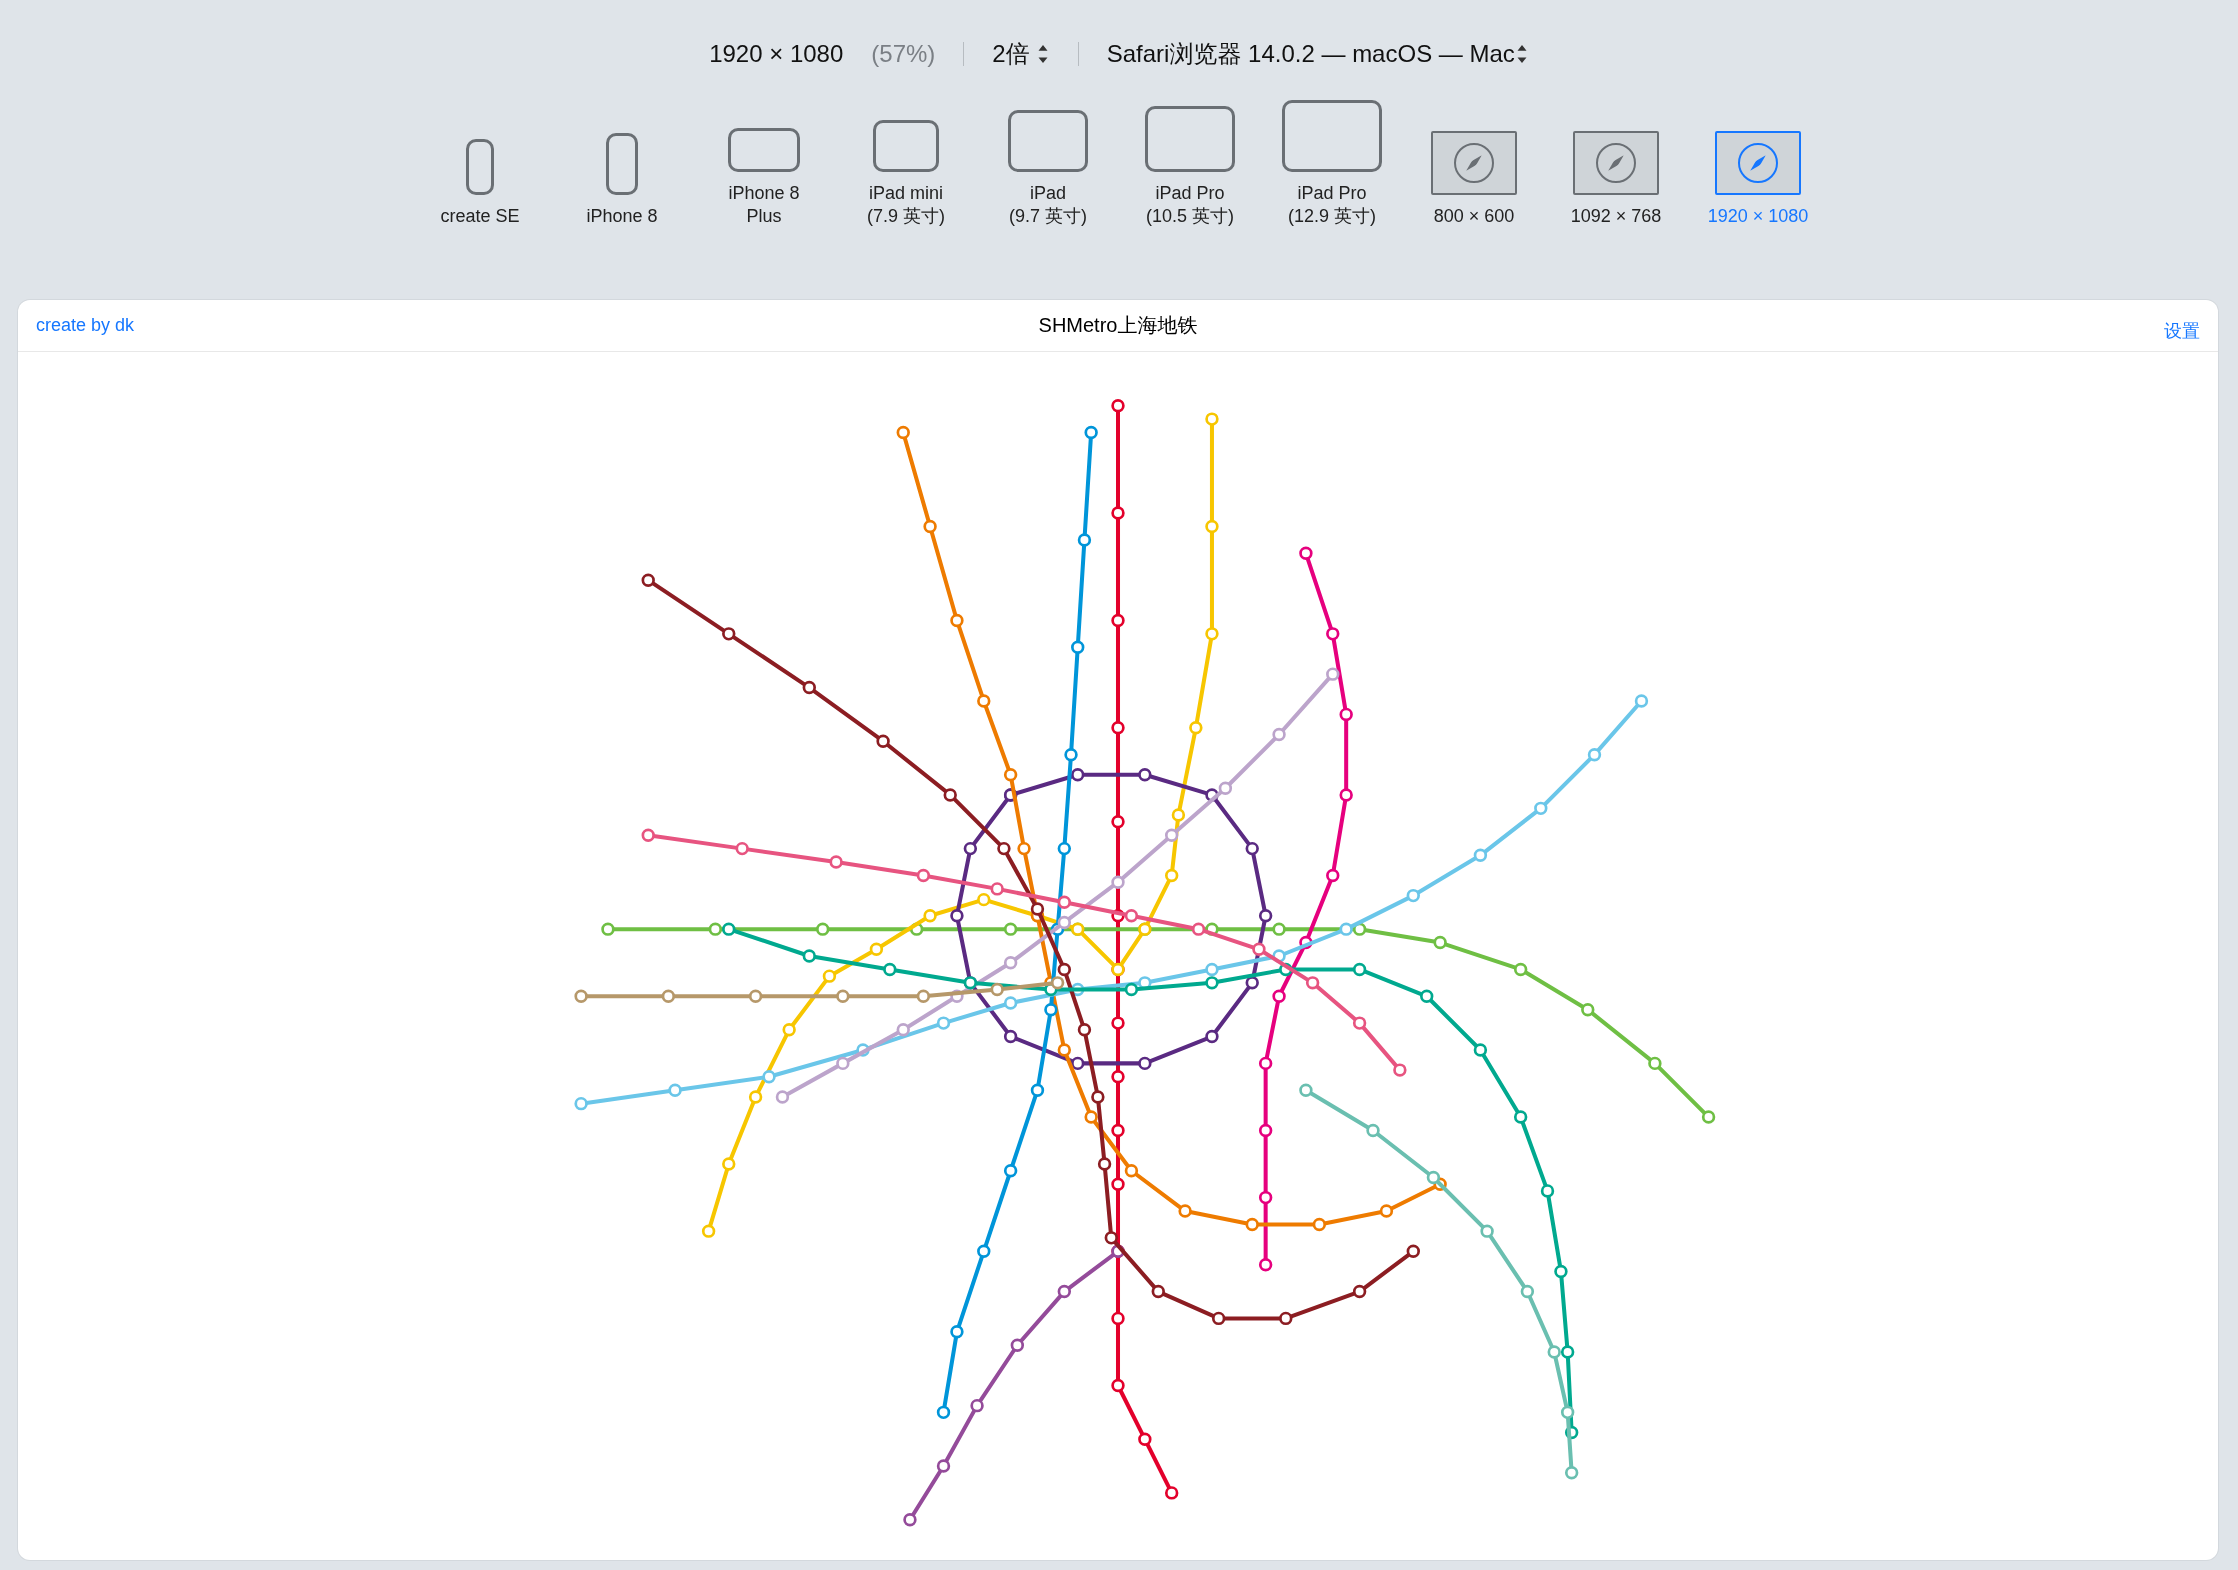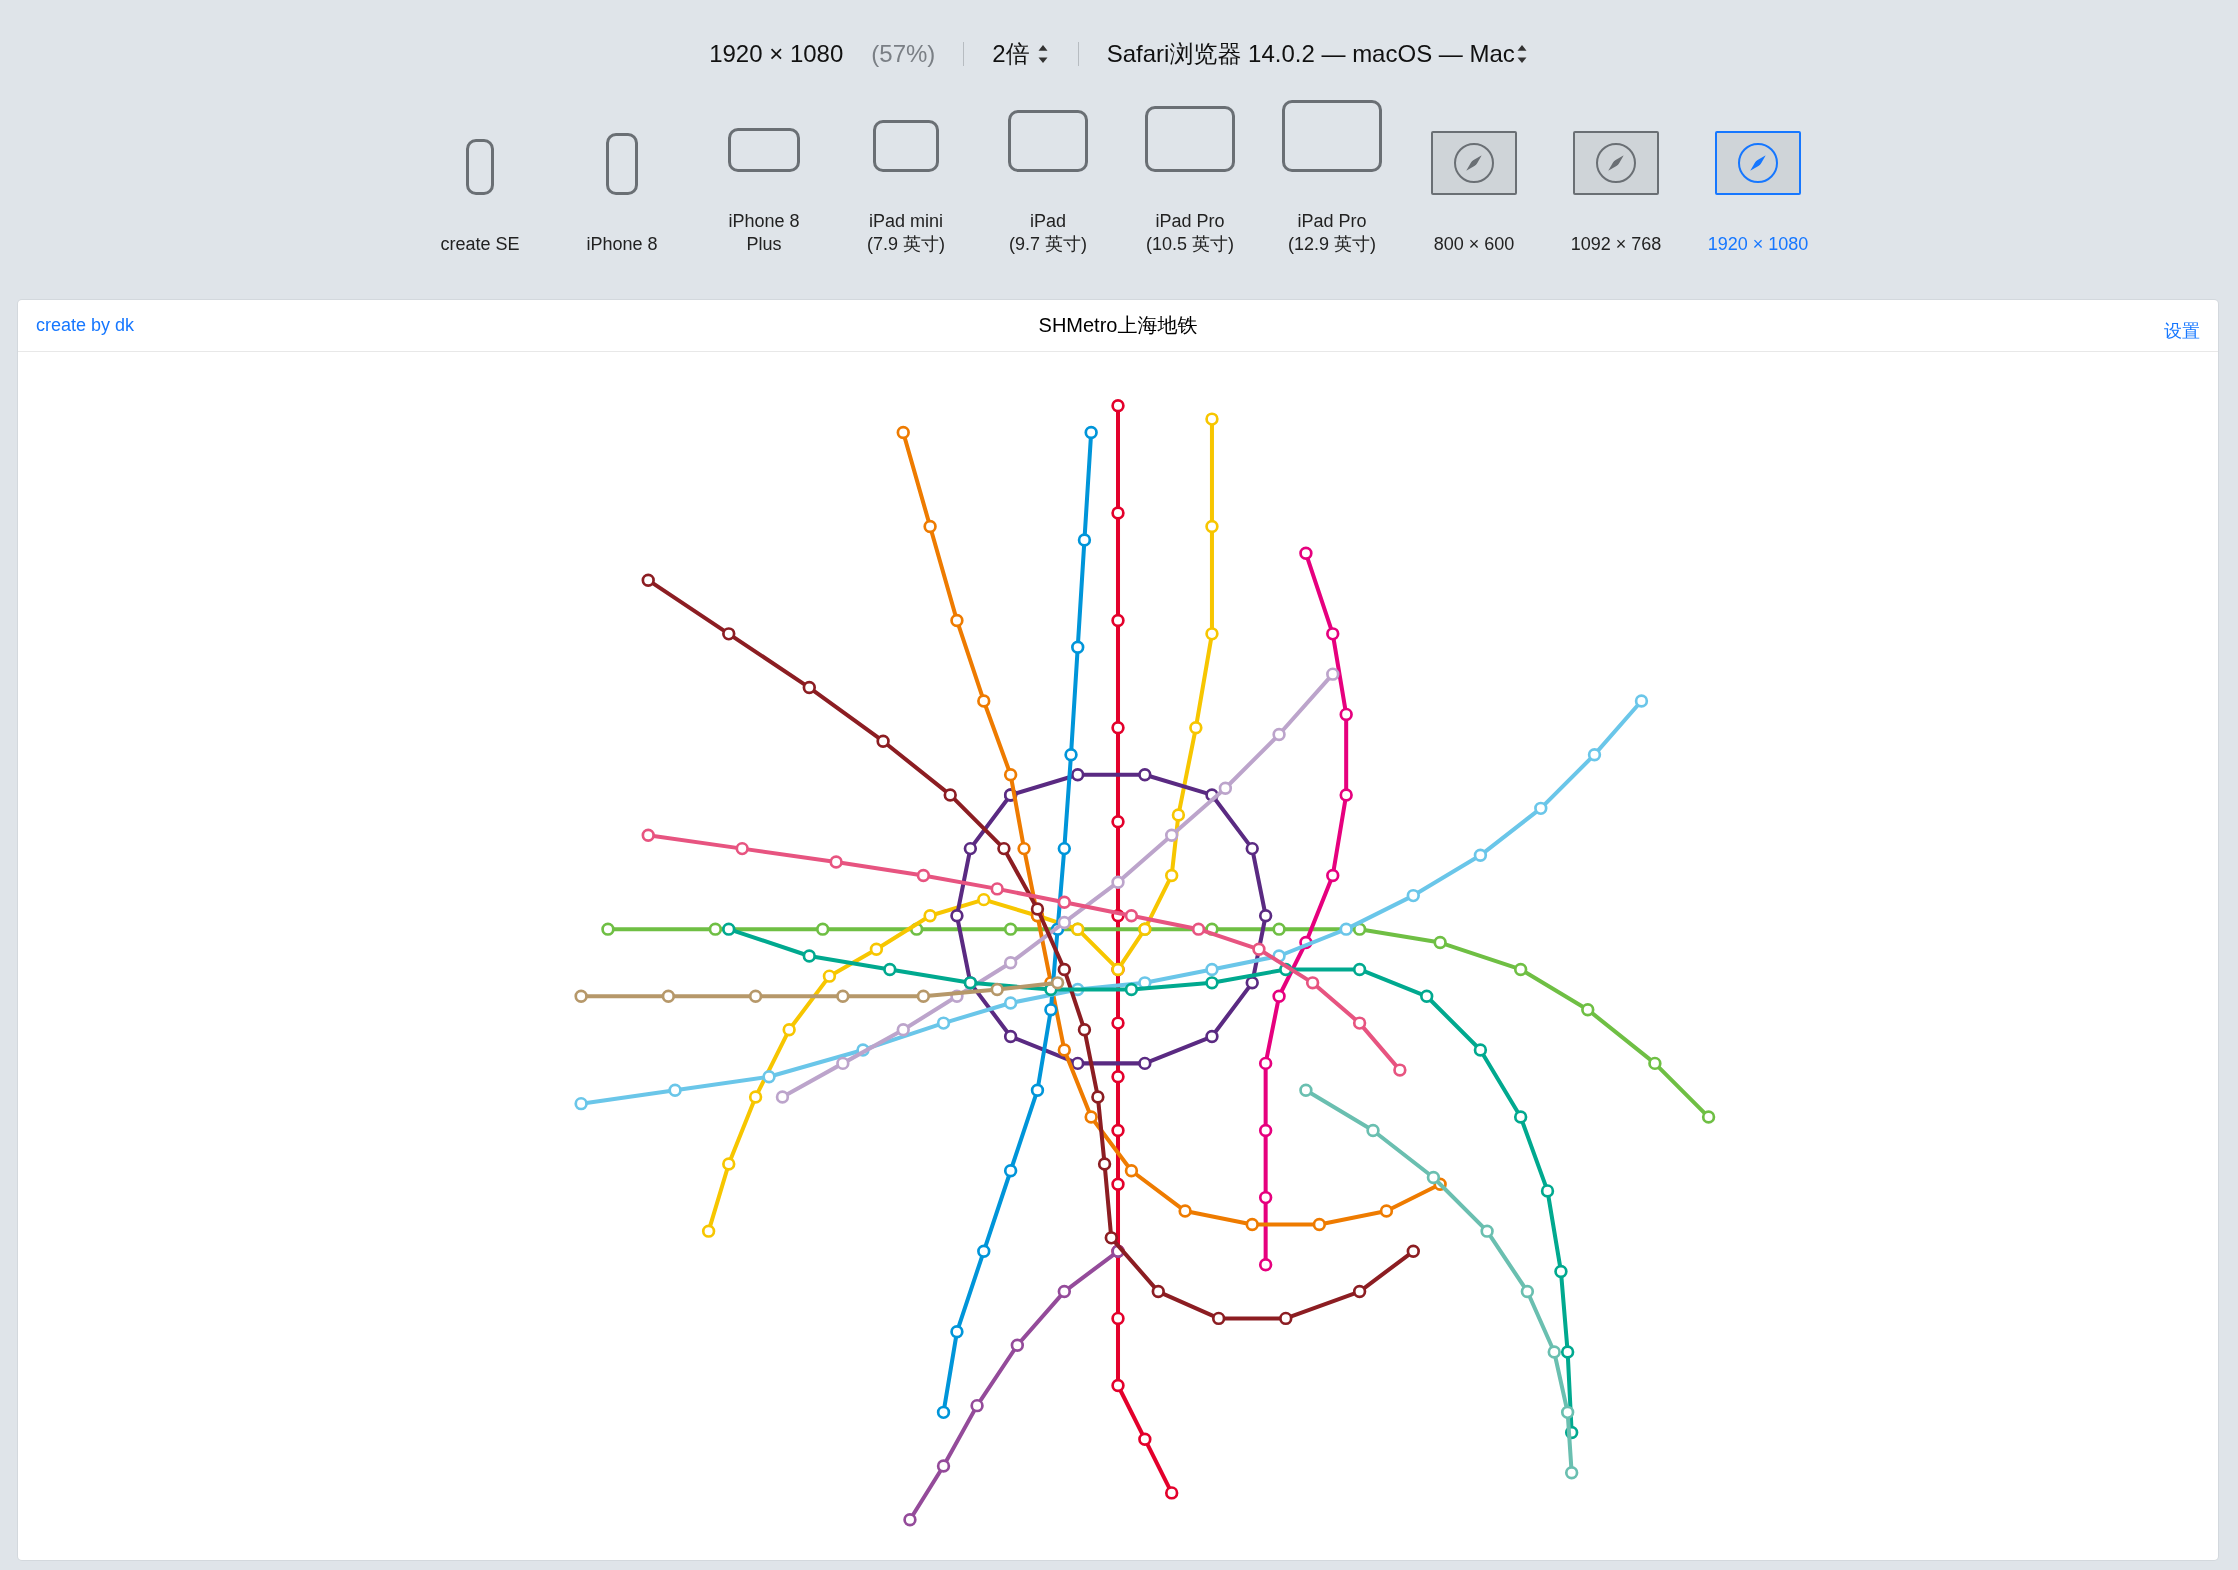"iPhone 8" .device .label { margin-top: 28px -> none }
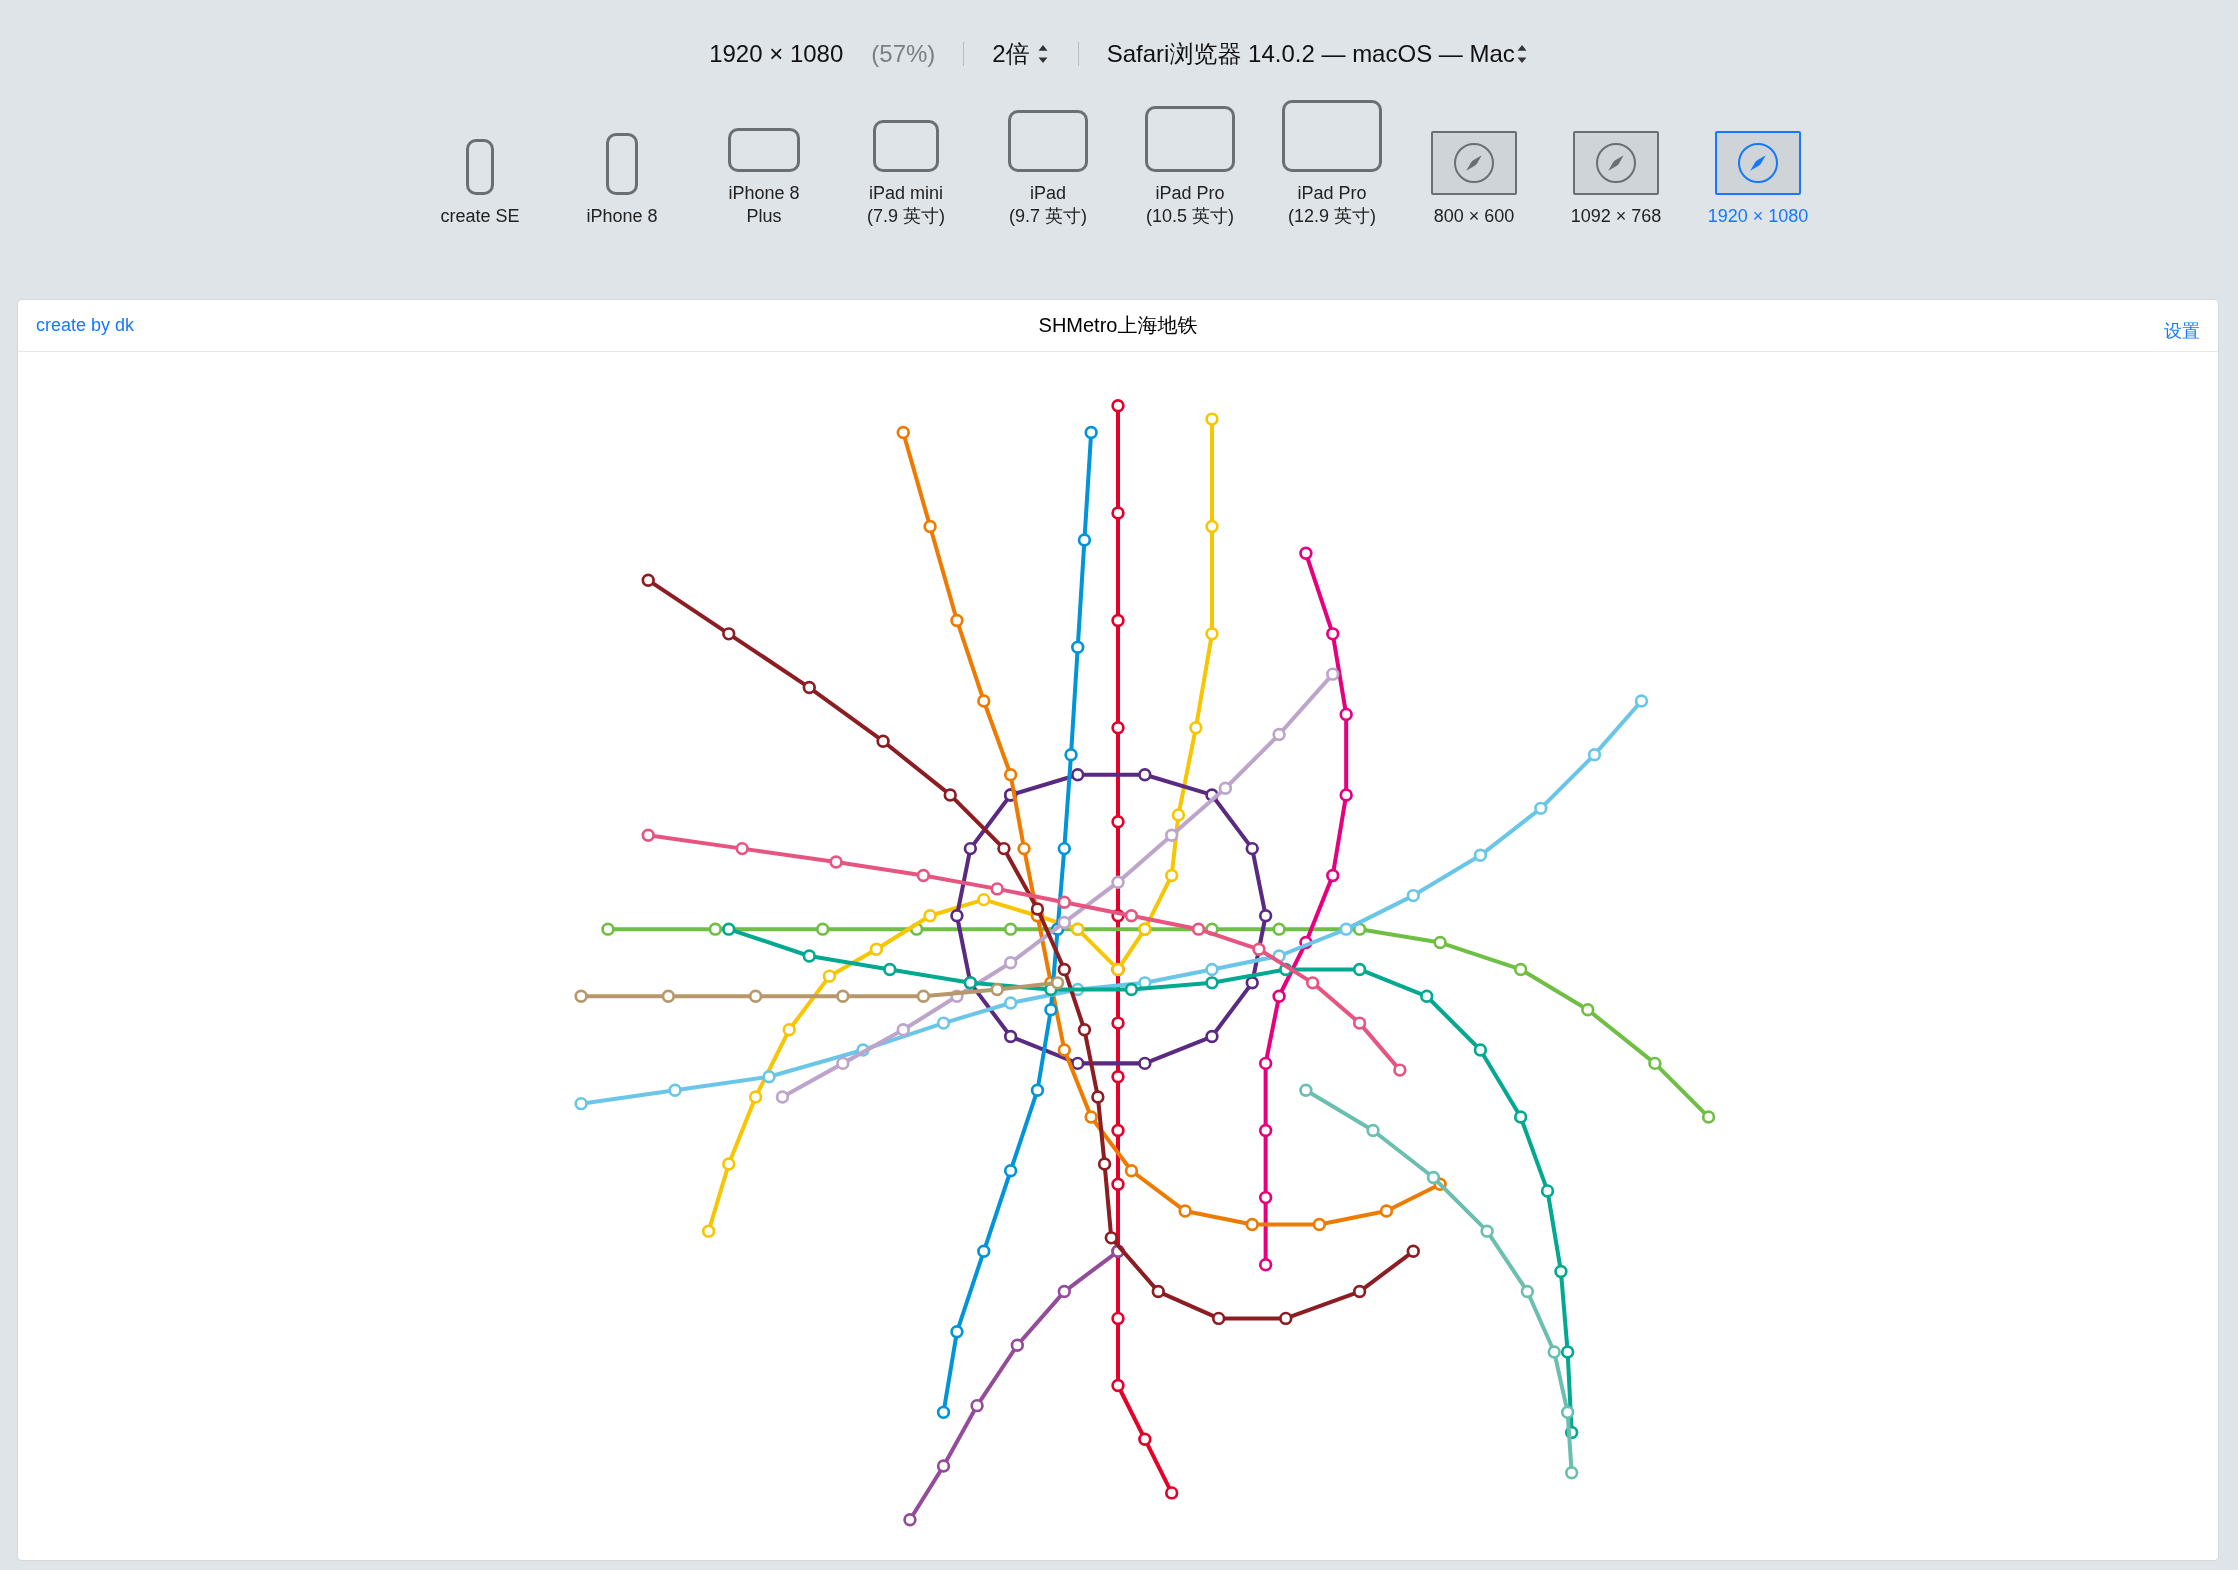"create by dk" .viewport { border-radius: 4px -> 12px }
